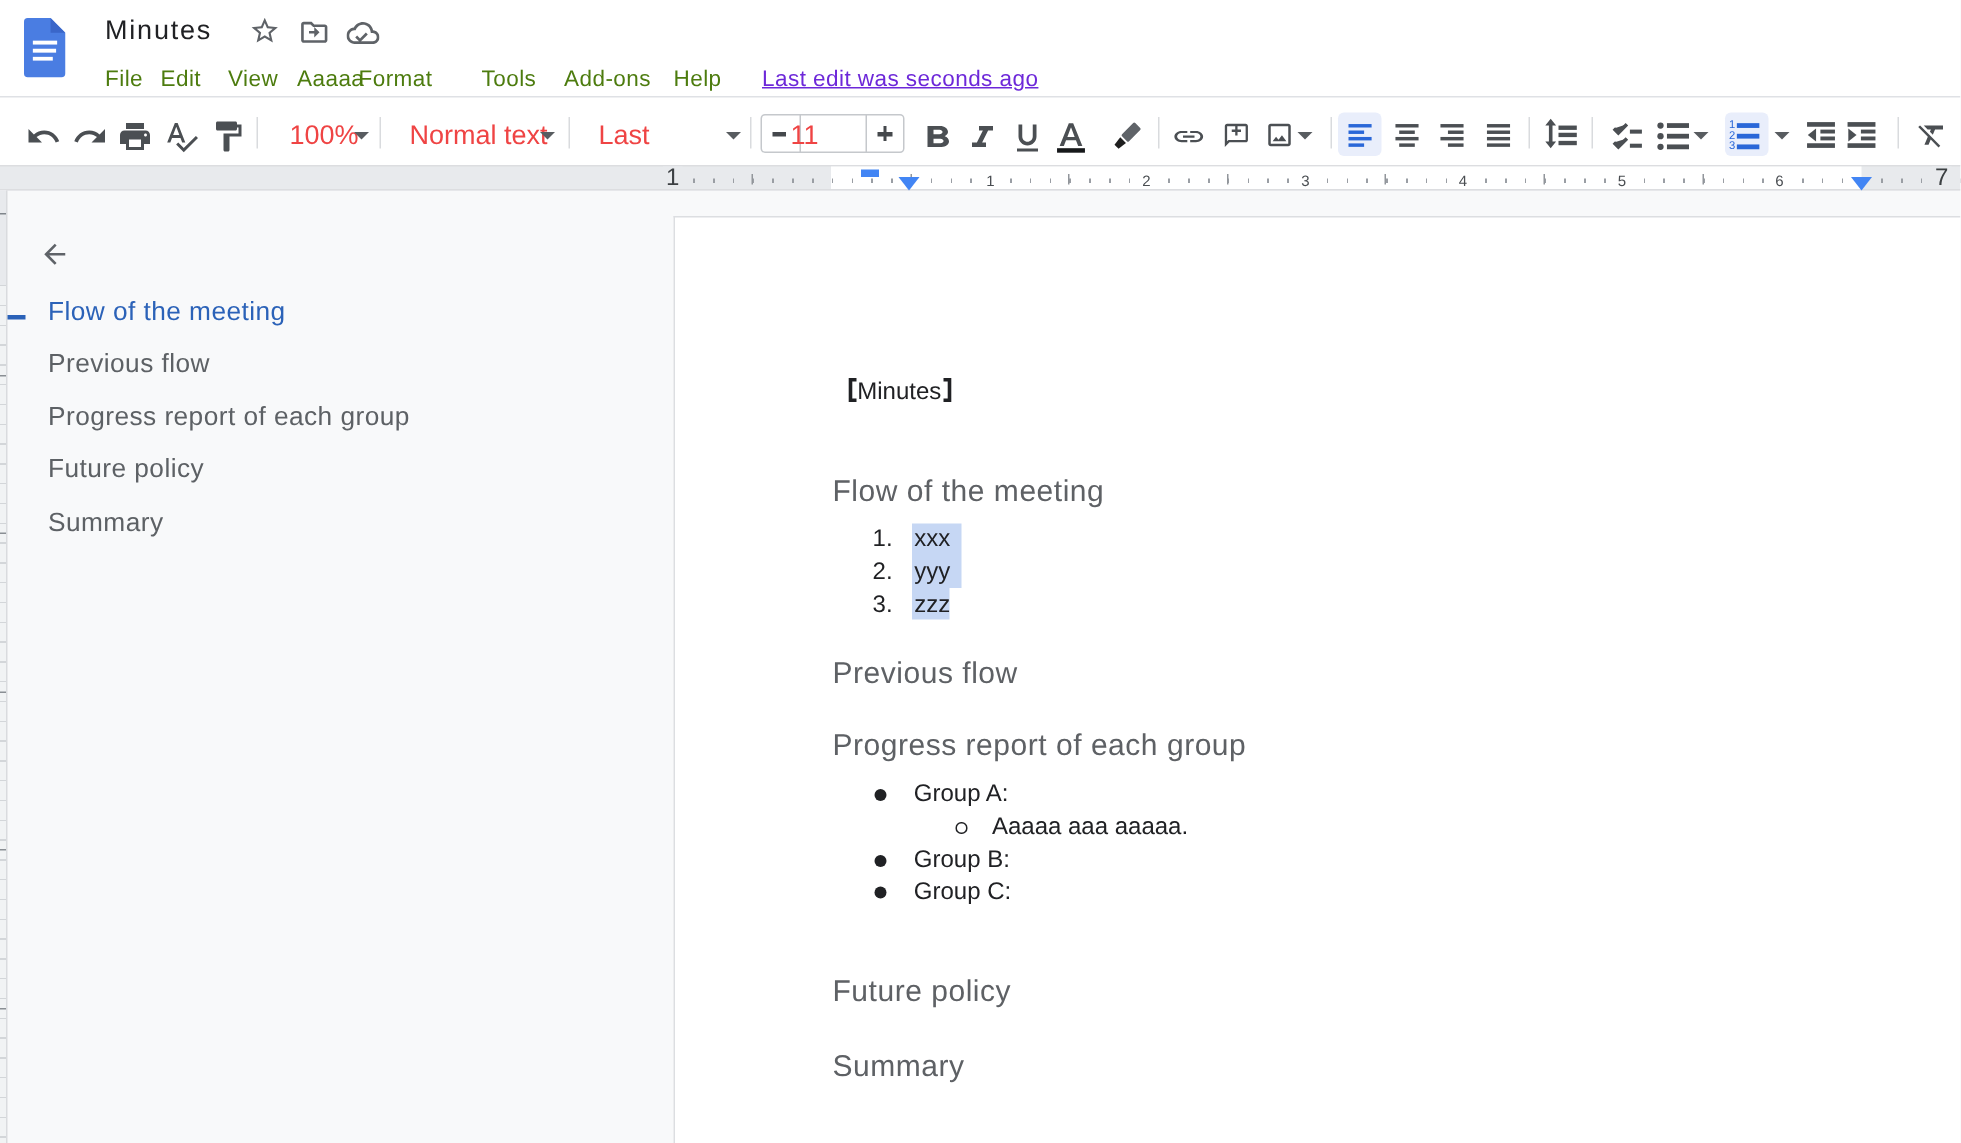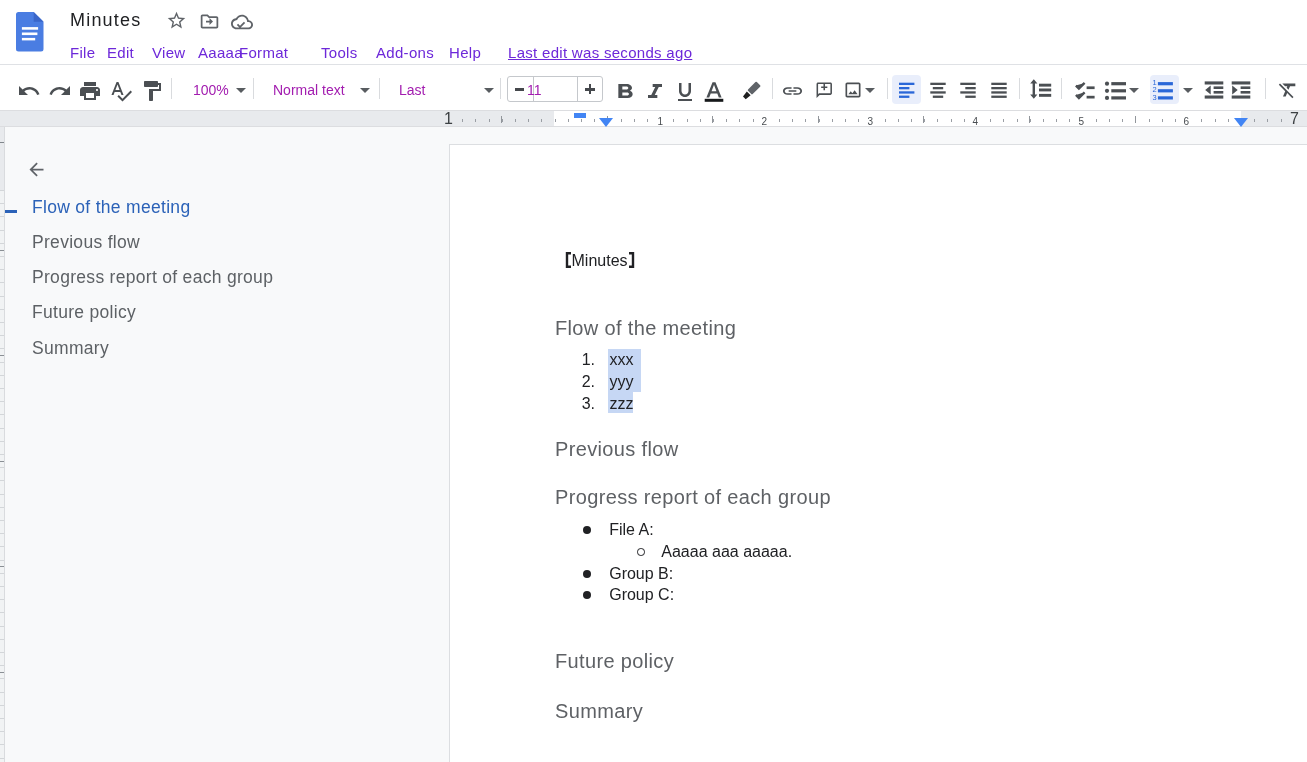"File" .menu { color: #6d28d9 -> #4d7c0f }
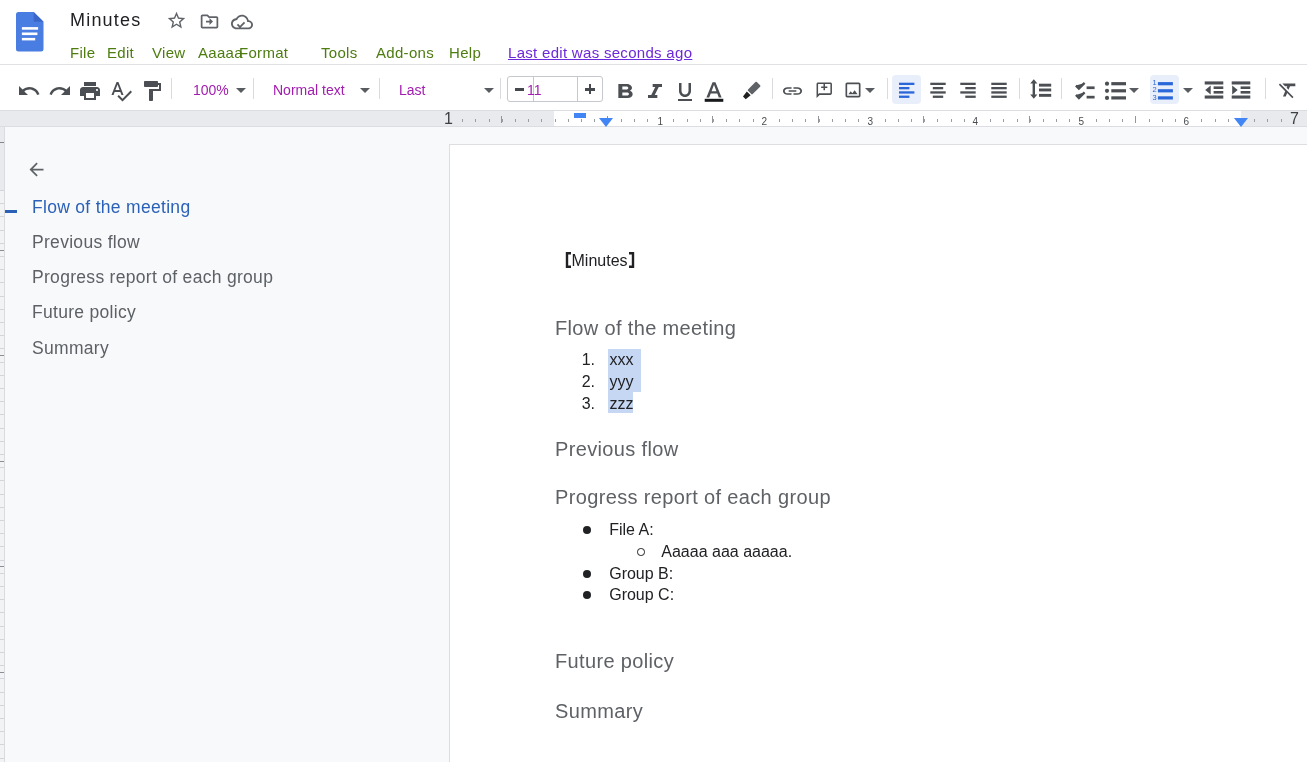"100%" .tbt { color: #a21caf -> #ef4444; font-size: 14px -> 18px }
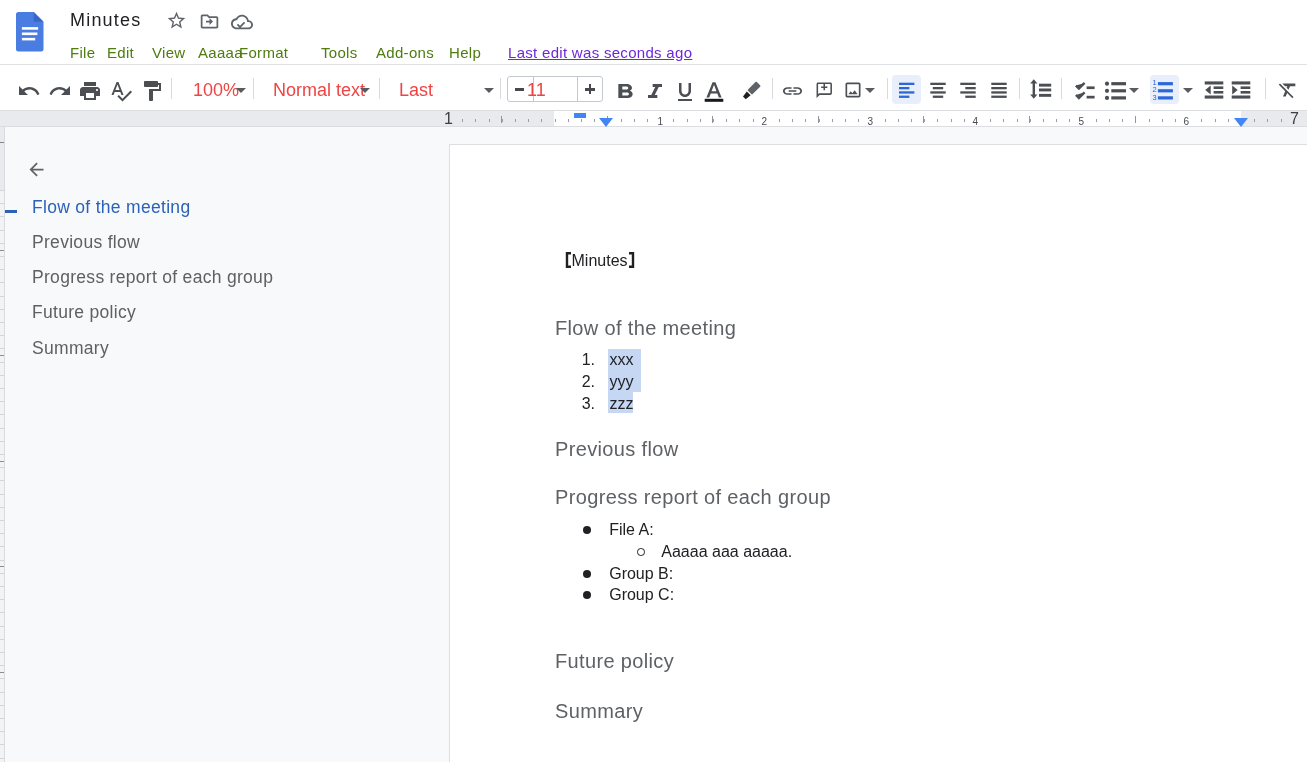"File A:" div.bt { text: File -> Group }
